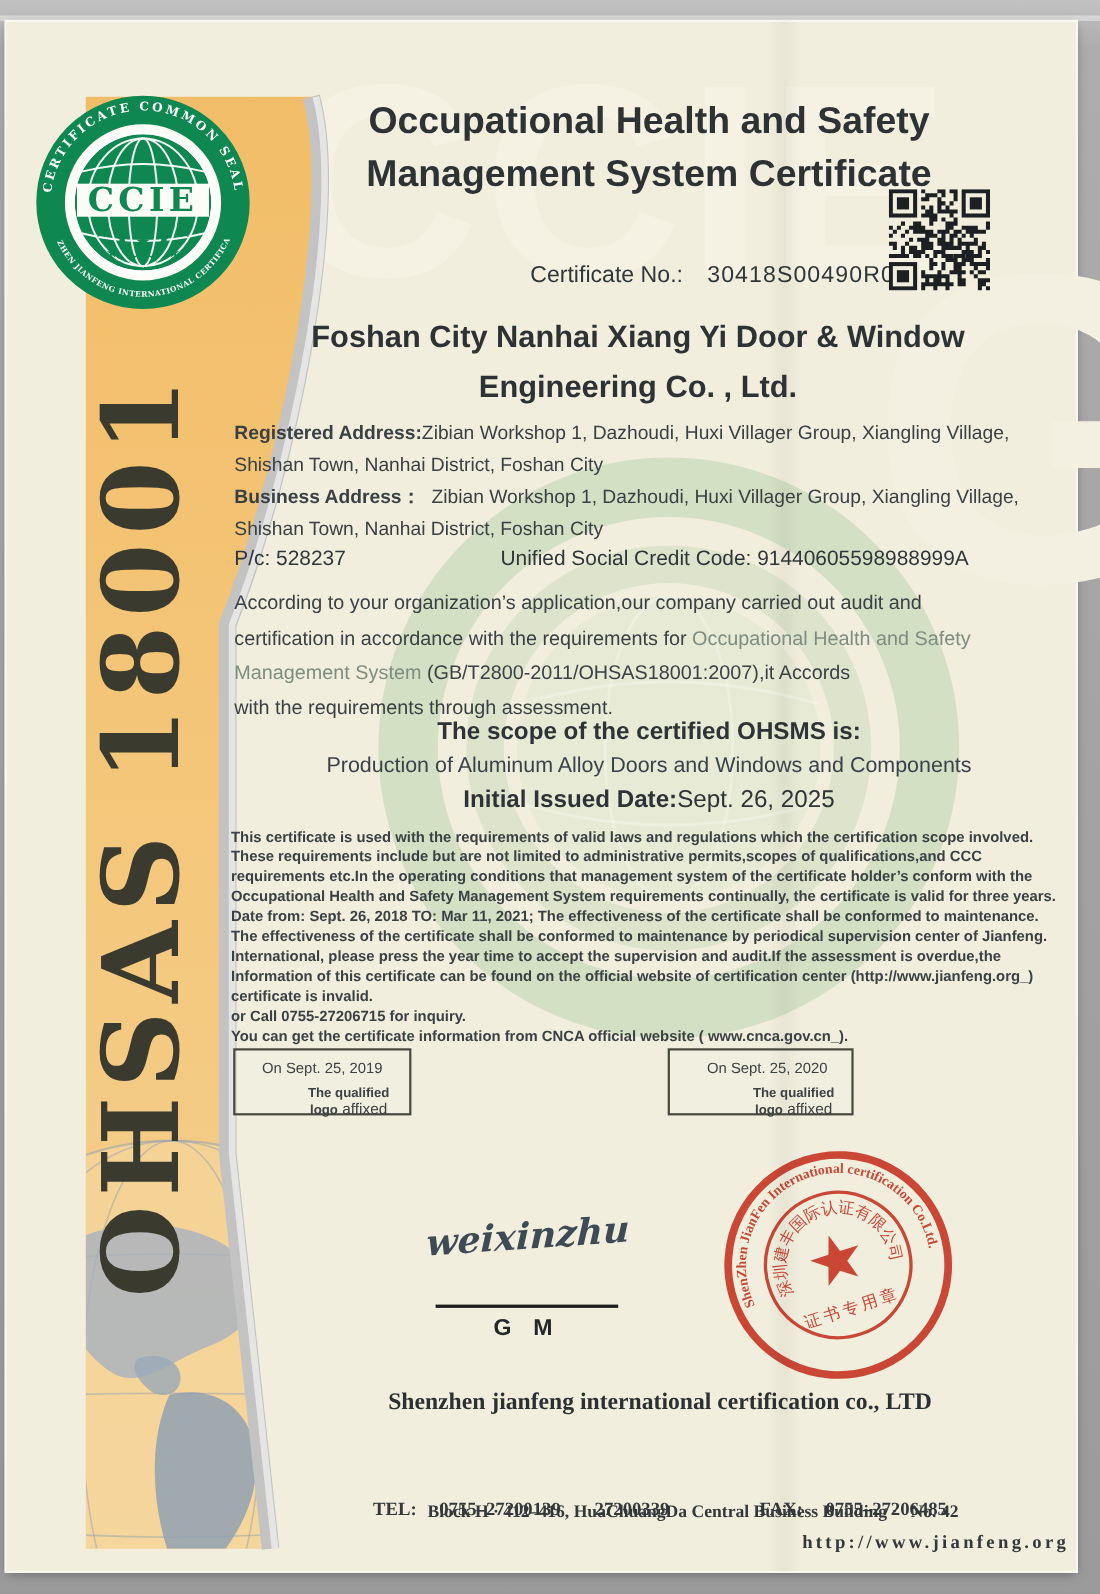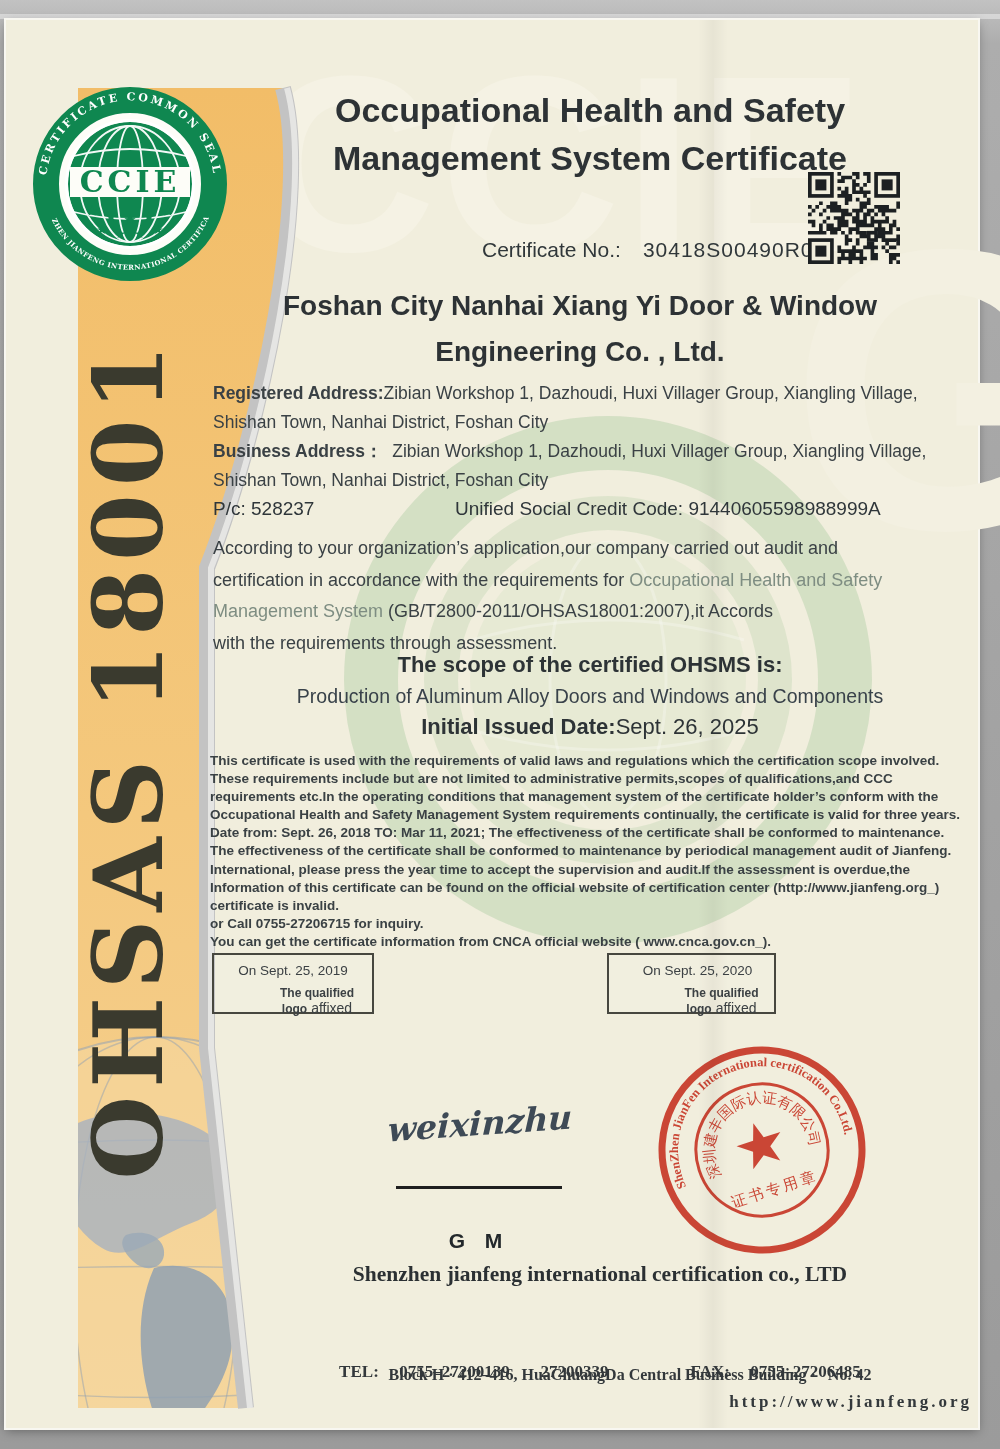"The effectiveness of the certificate" span { text: management audit -> supervision center }
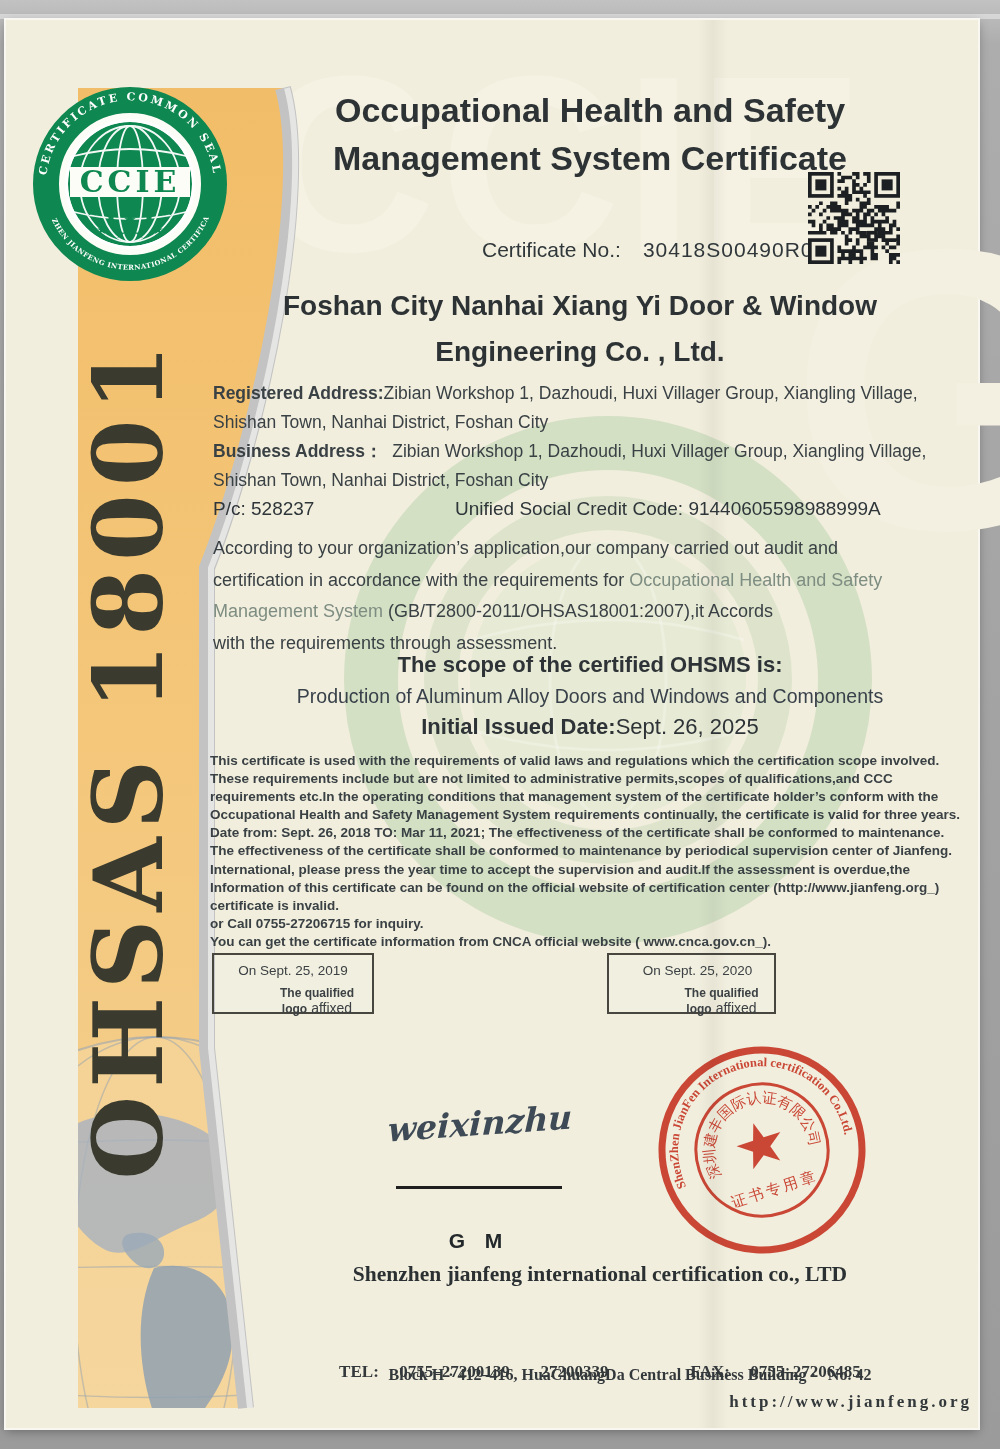"G M" .gm { margin-top: 33px -> none }
